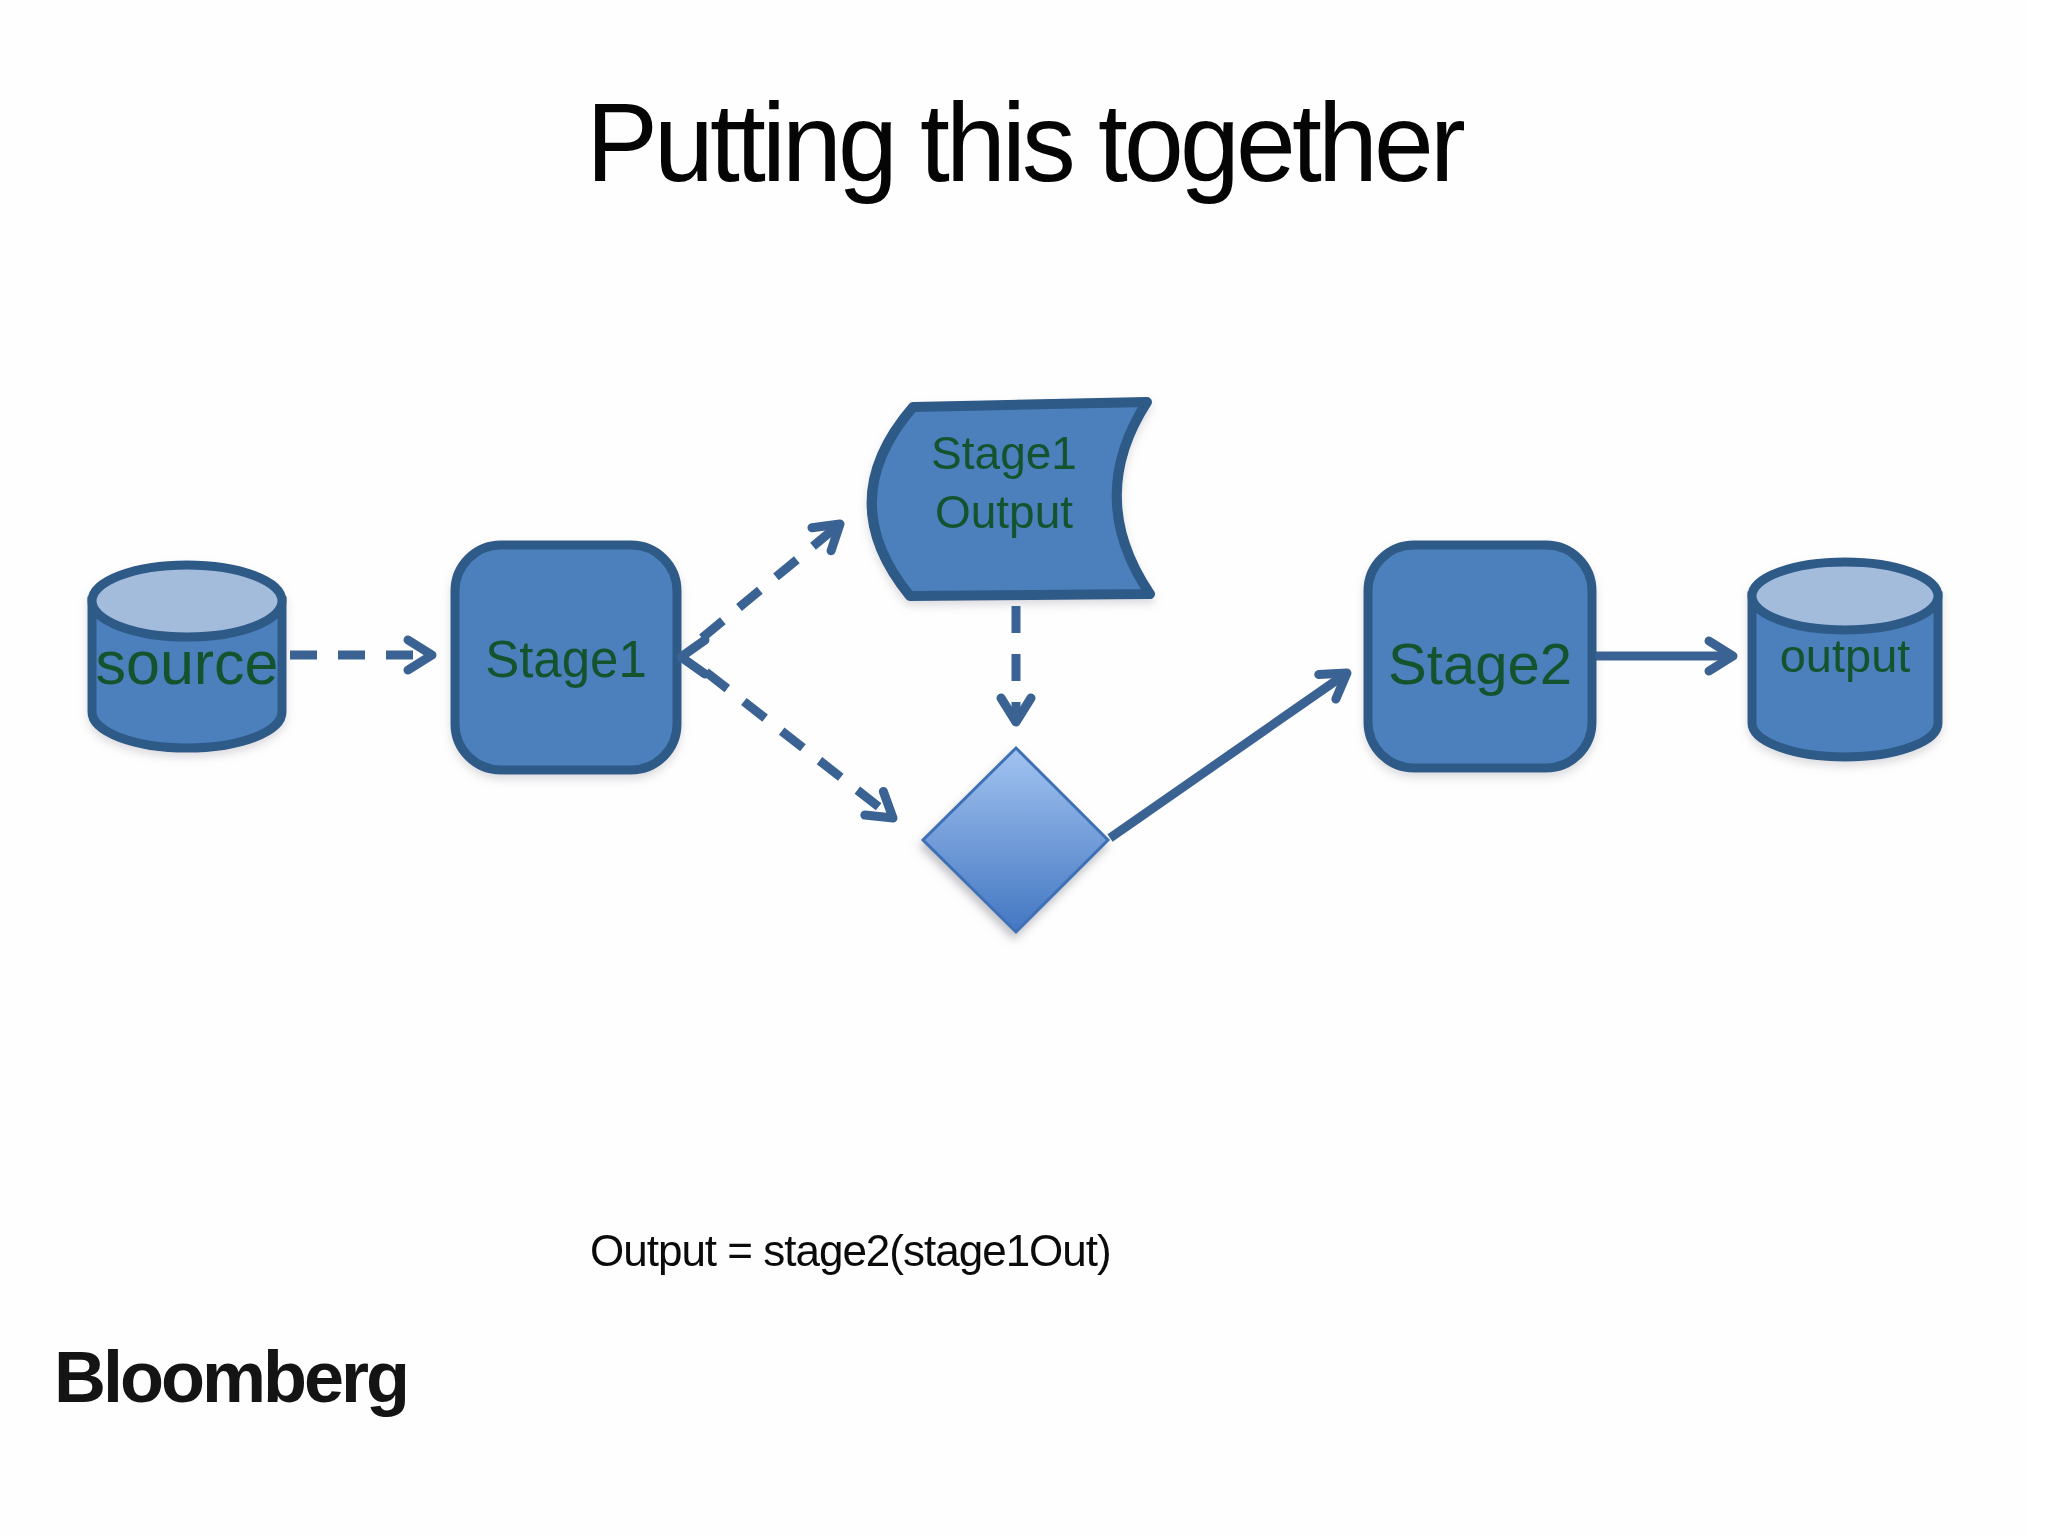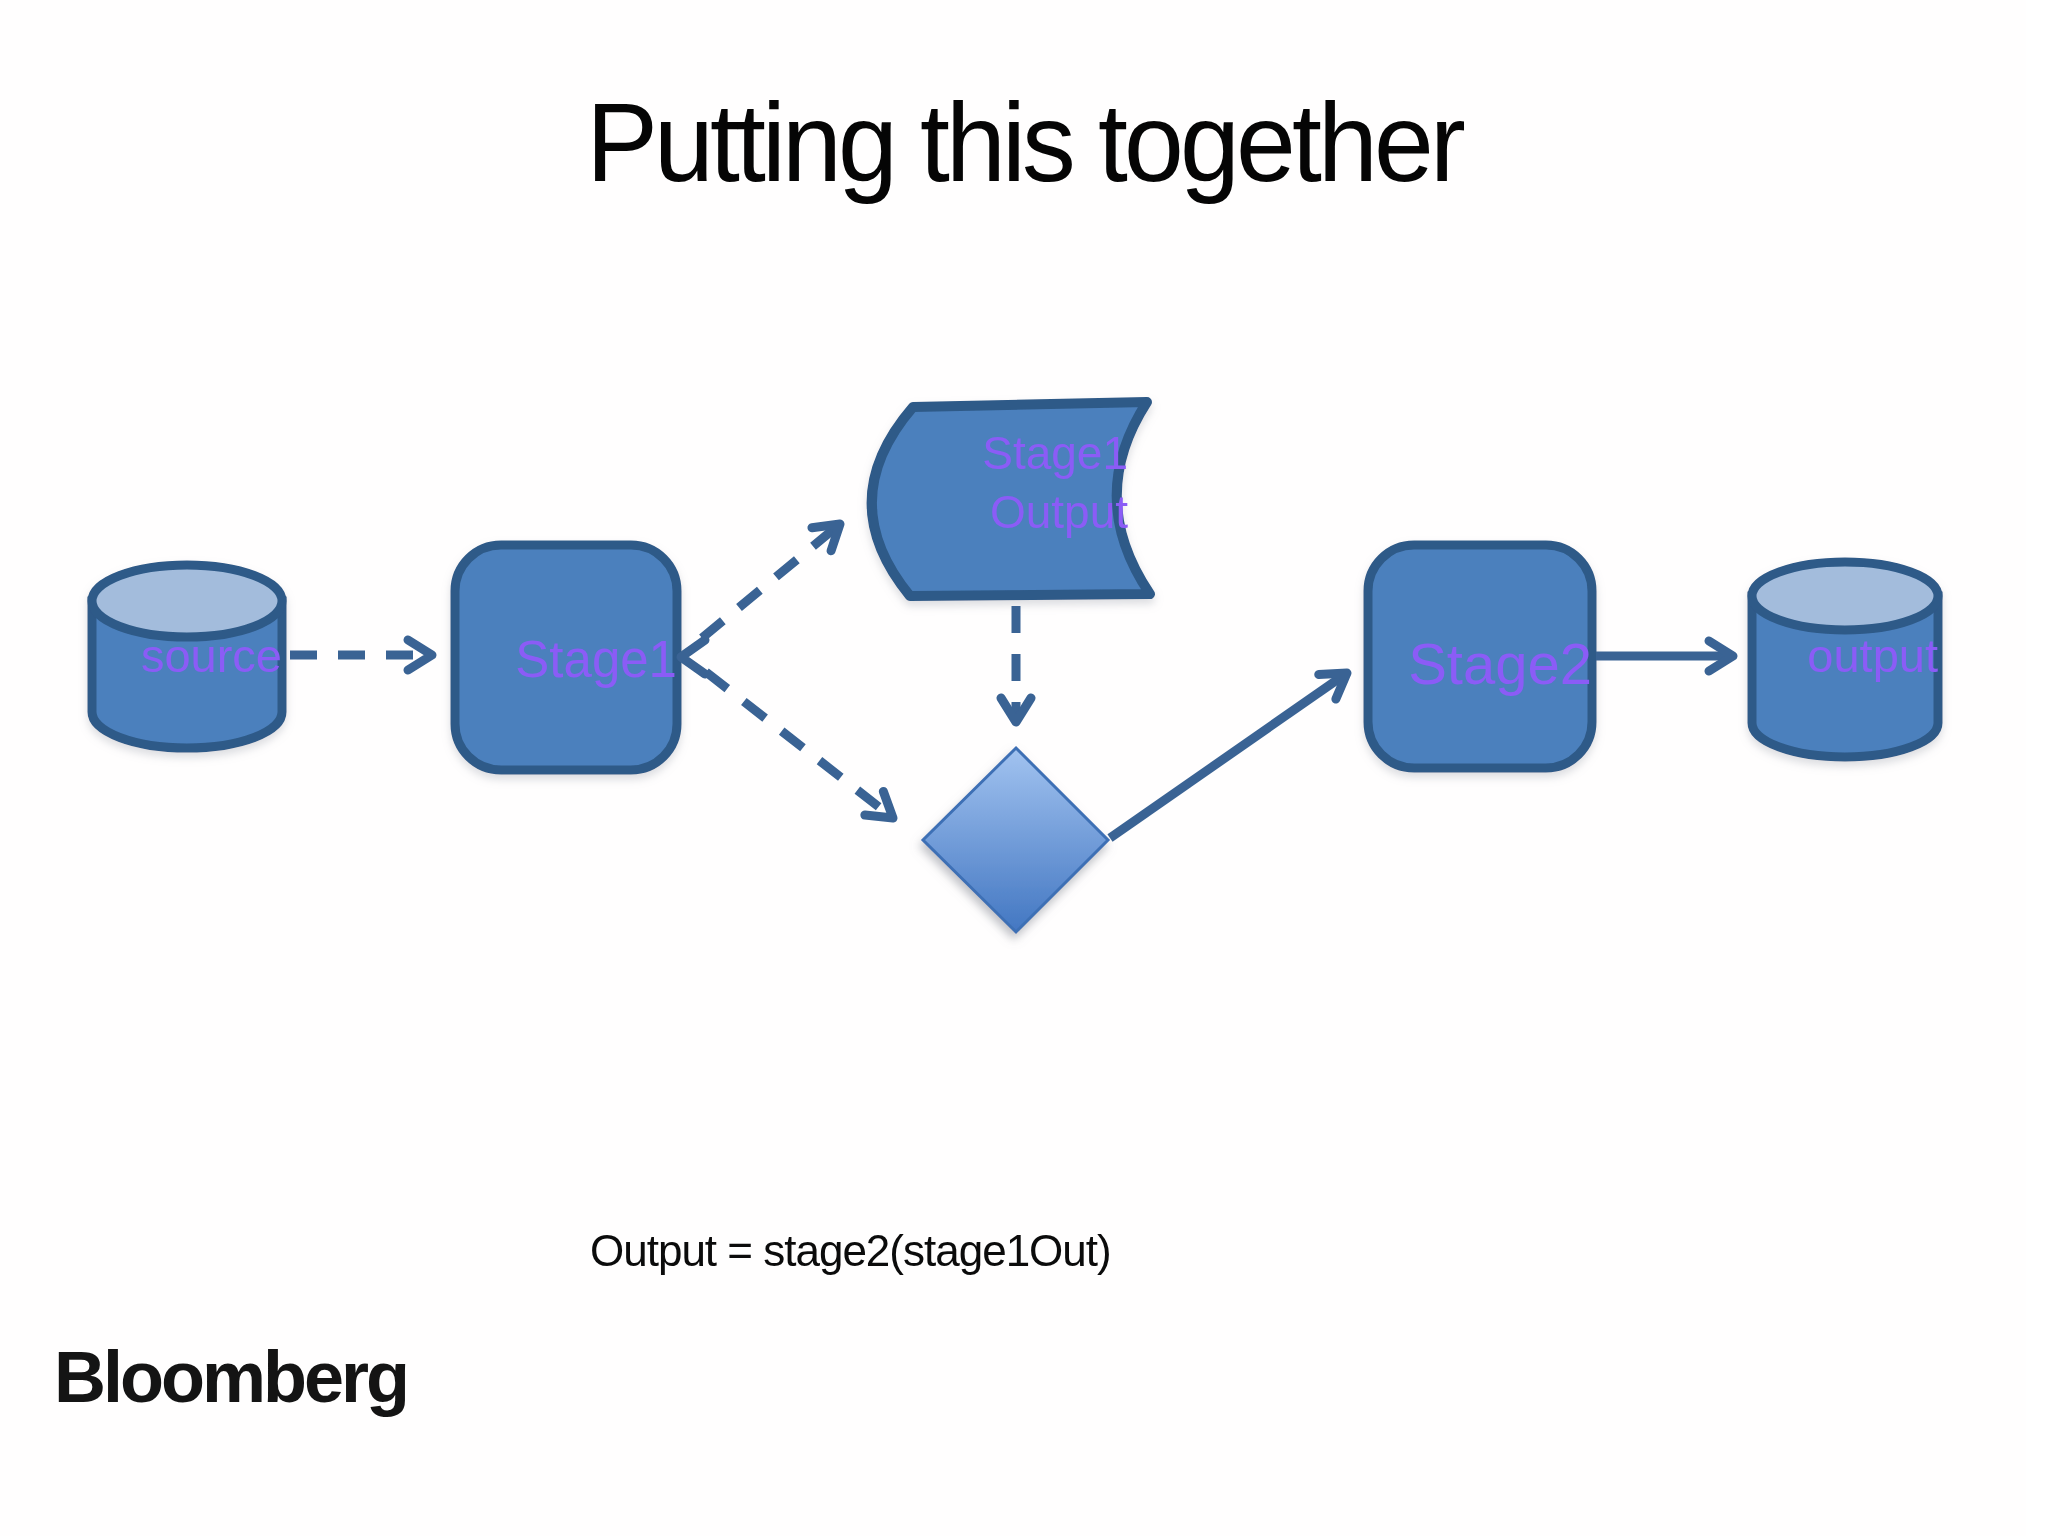"Stage1" .node-label { color: #8b5cf6 -> #14532d; text-align: right -> center }
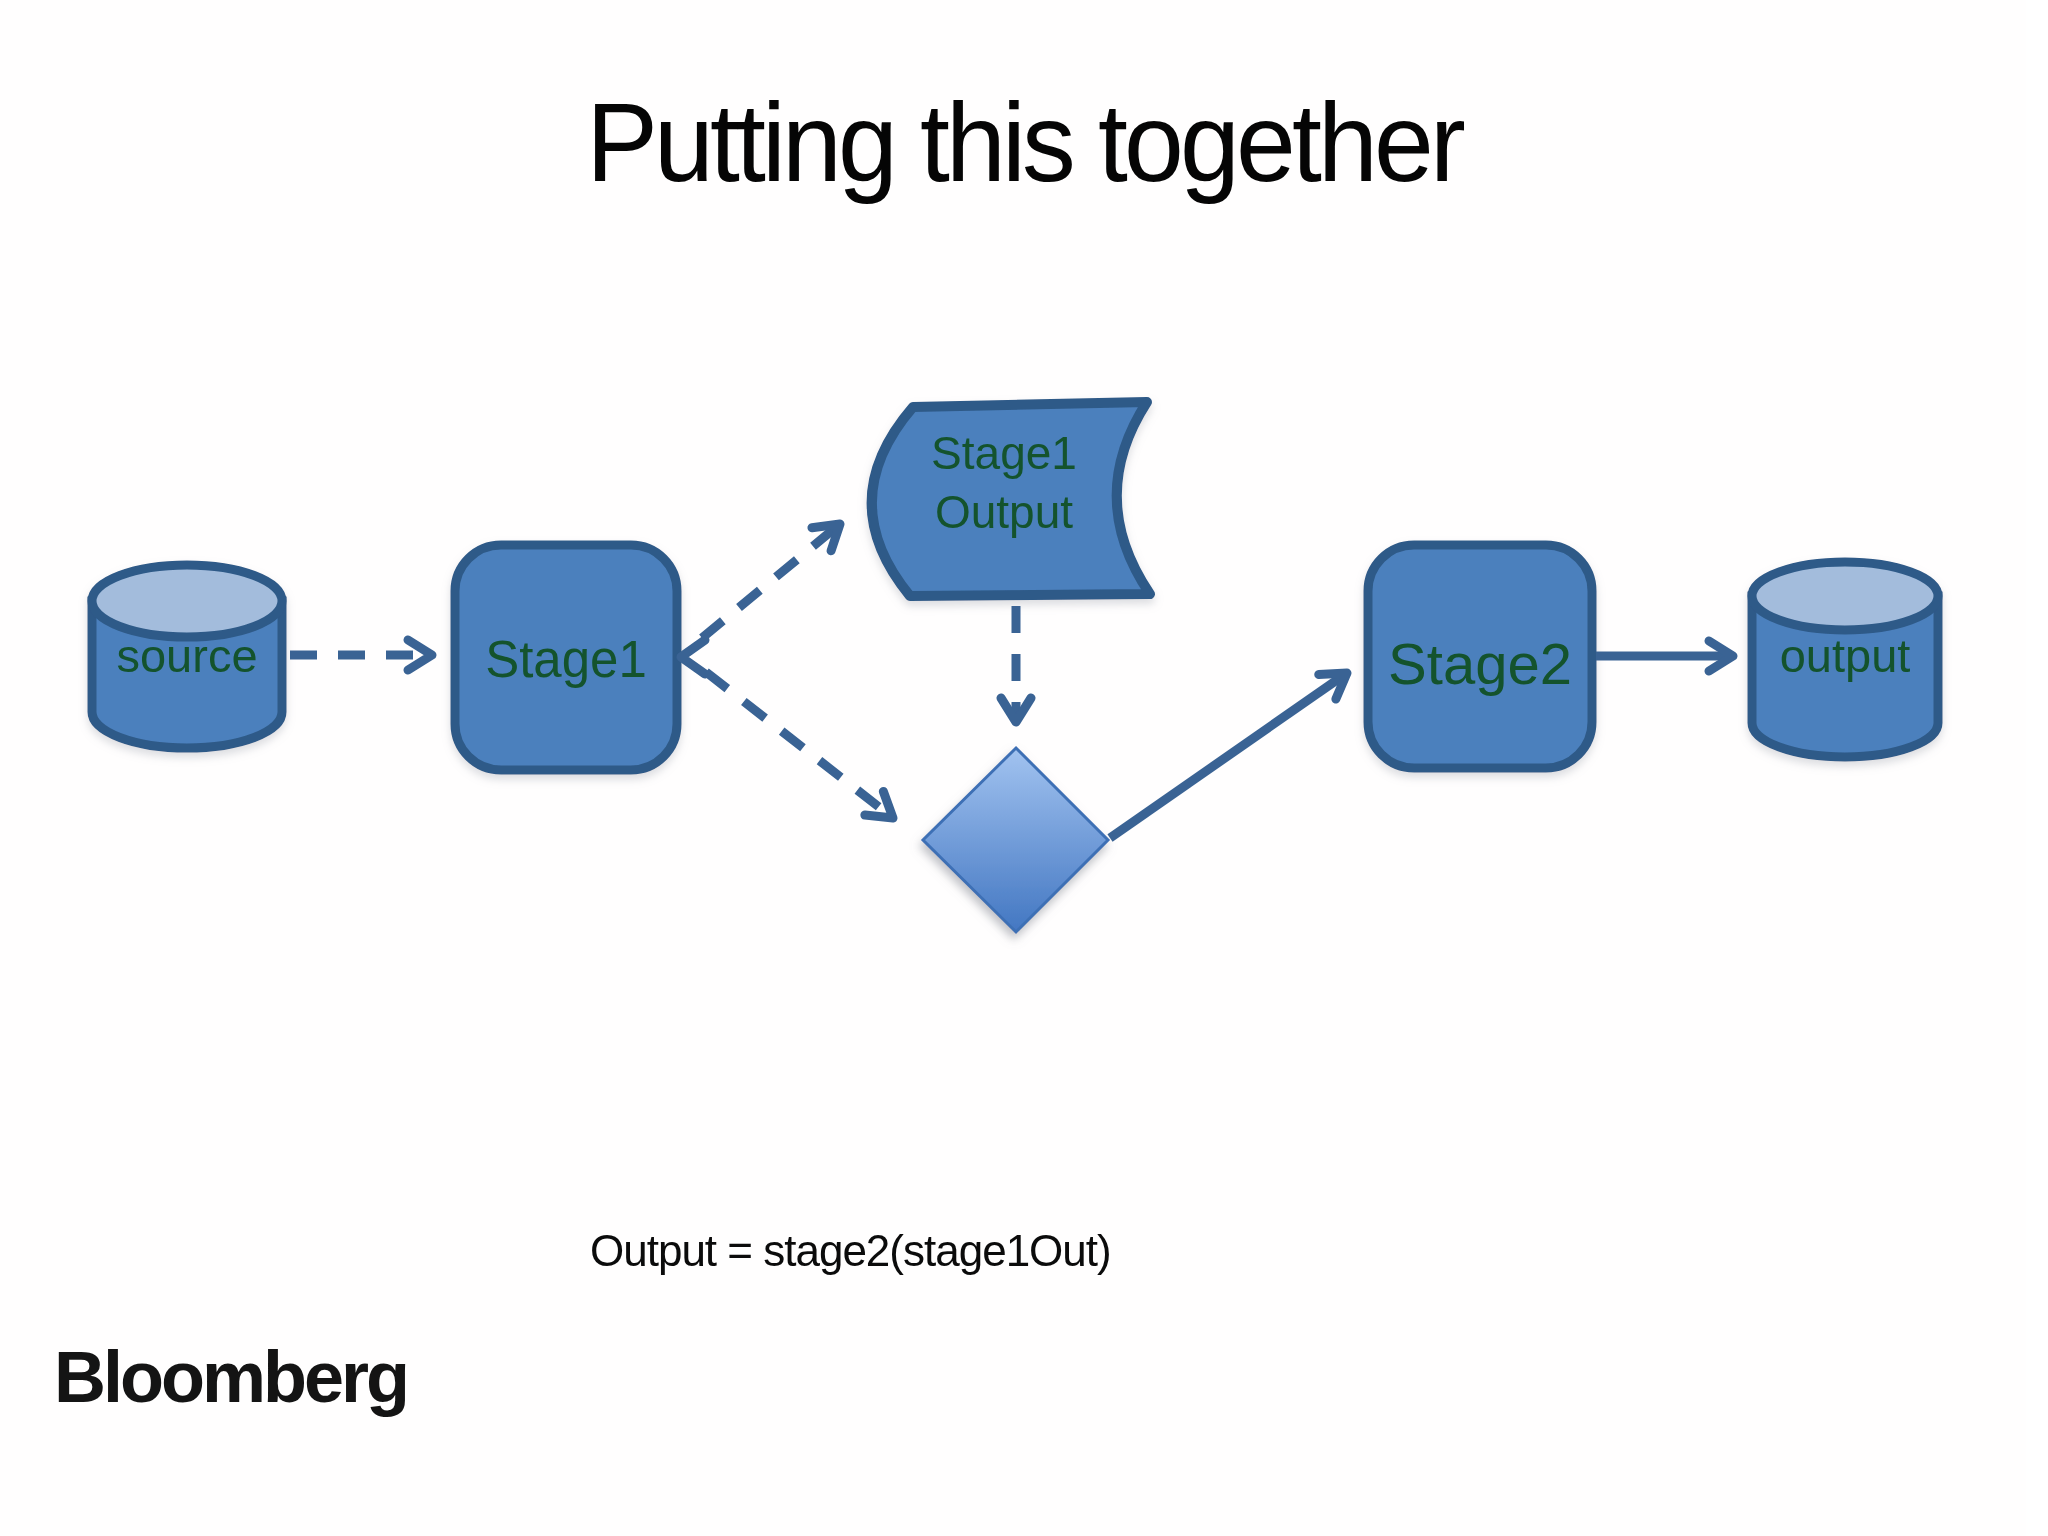"source" .lbl-source { font-size: 47px -> 61px }
